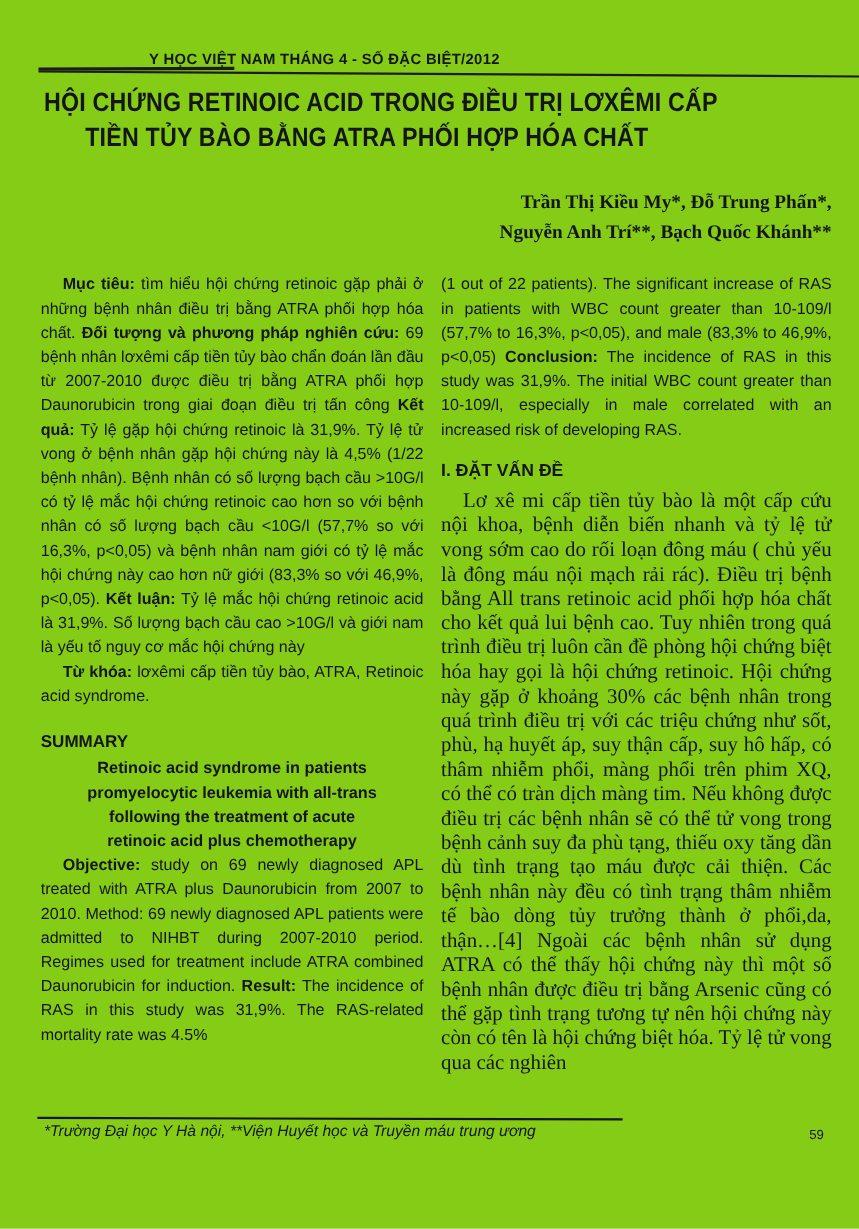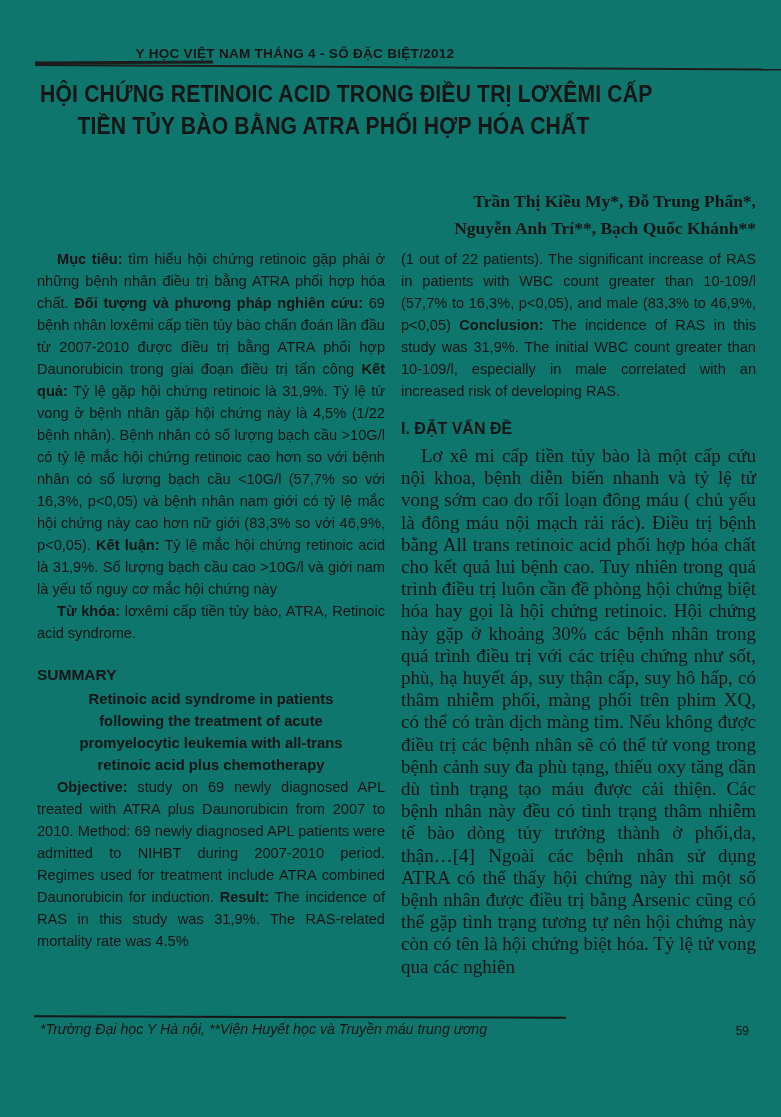"Y HỌC VIỆT NAM THÁNG" .page { background: #0f766e -> #84cc16 }
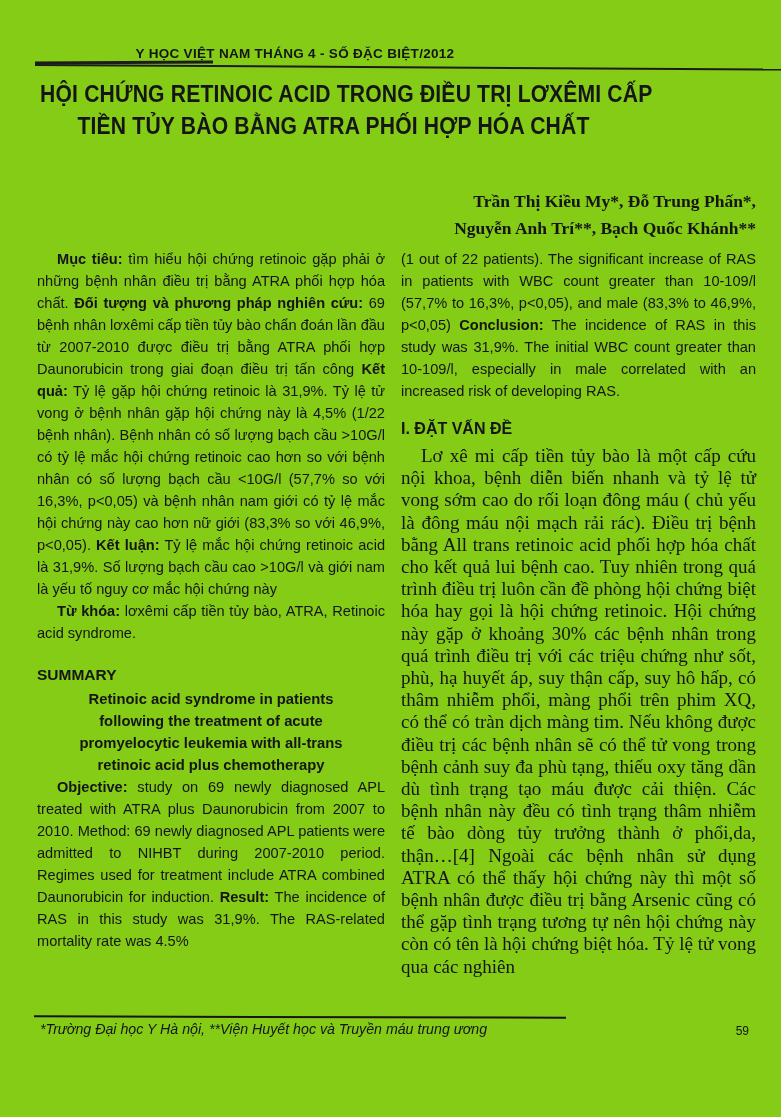"Trần Thị Kiều My*, Đỗ" .authors { top: 188px -> 170px }
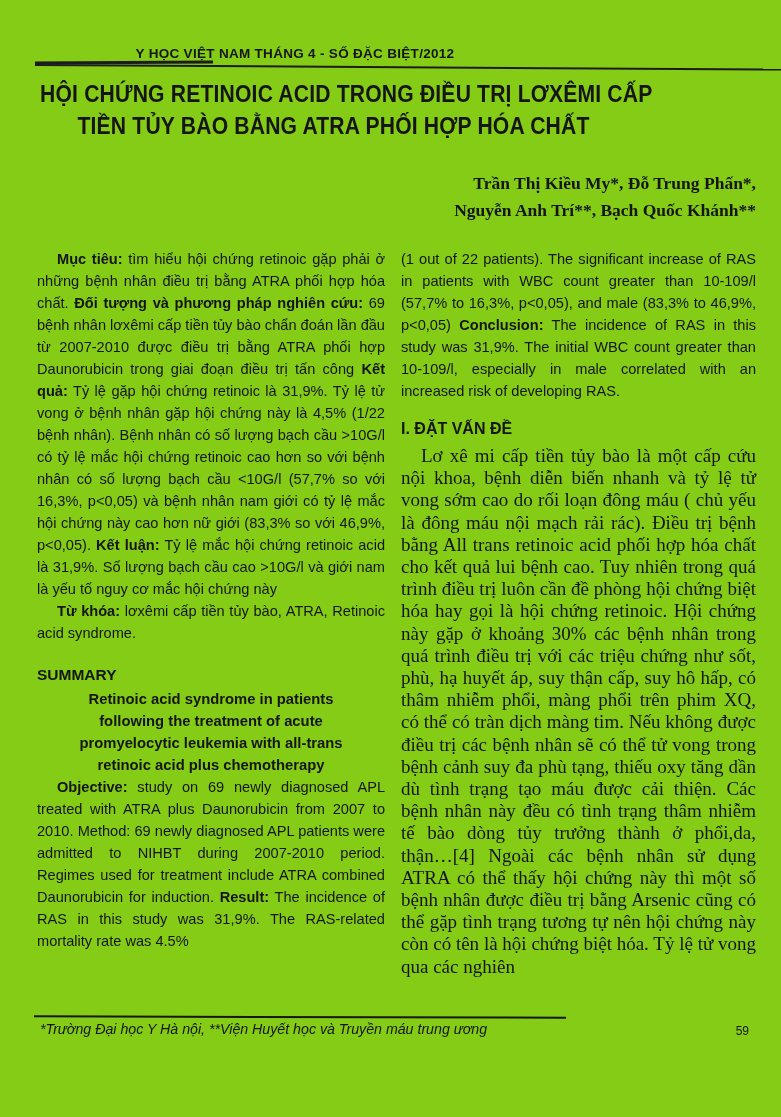"following the treatment of acute" div { order: before "promyelocytic leukemia with all-trans" -> after "promyelocytic leukemia with all-trans" }
